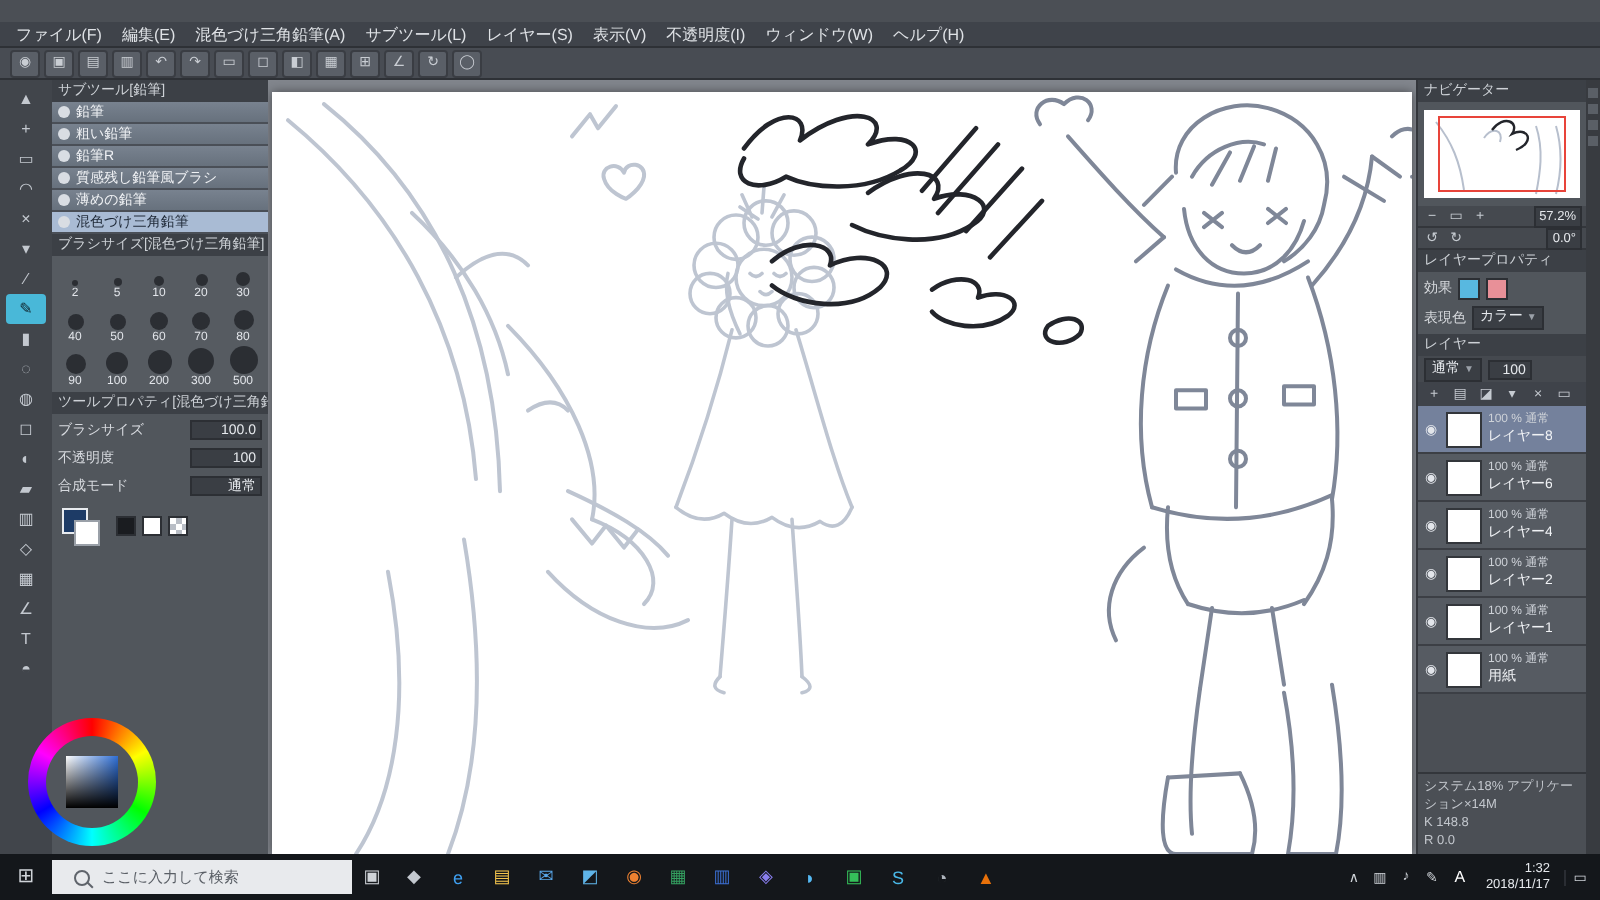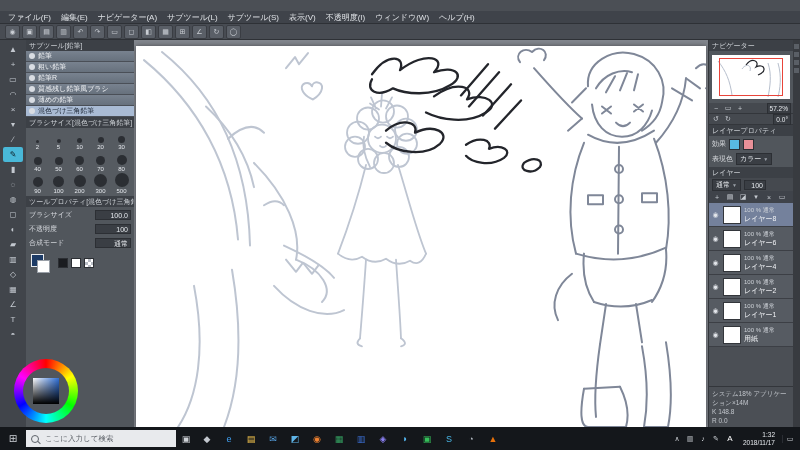"ナビゲーター(A)" span.menu-item { text: ナビゲーター -> 混色づけ三角鉛筆 }
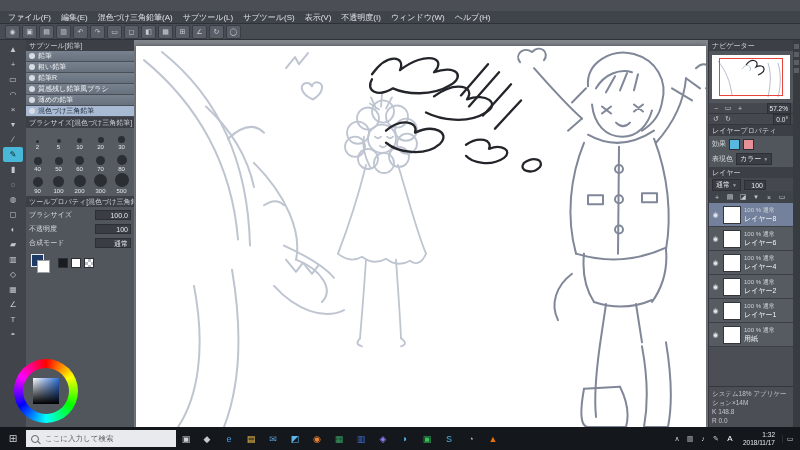"サブツール(S)" span.menu-item { text: サブツール -> レイヤー }
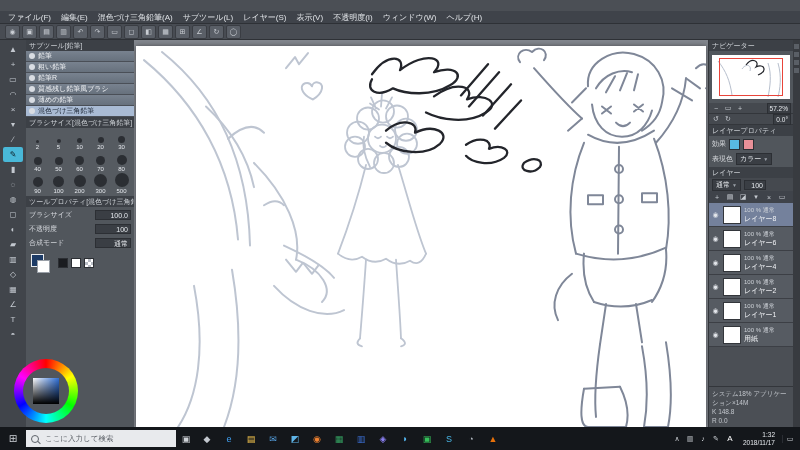"ここに入力して検索" .search { padding: 0 5px -> 0 11px }
